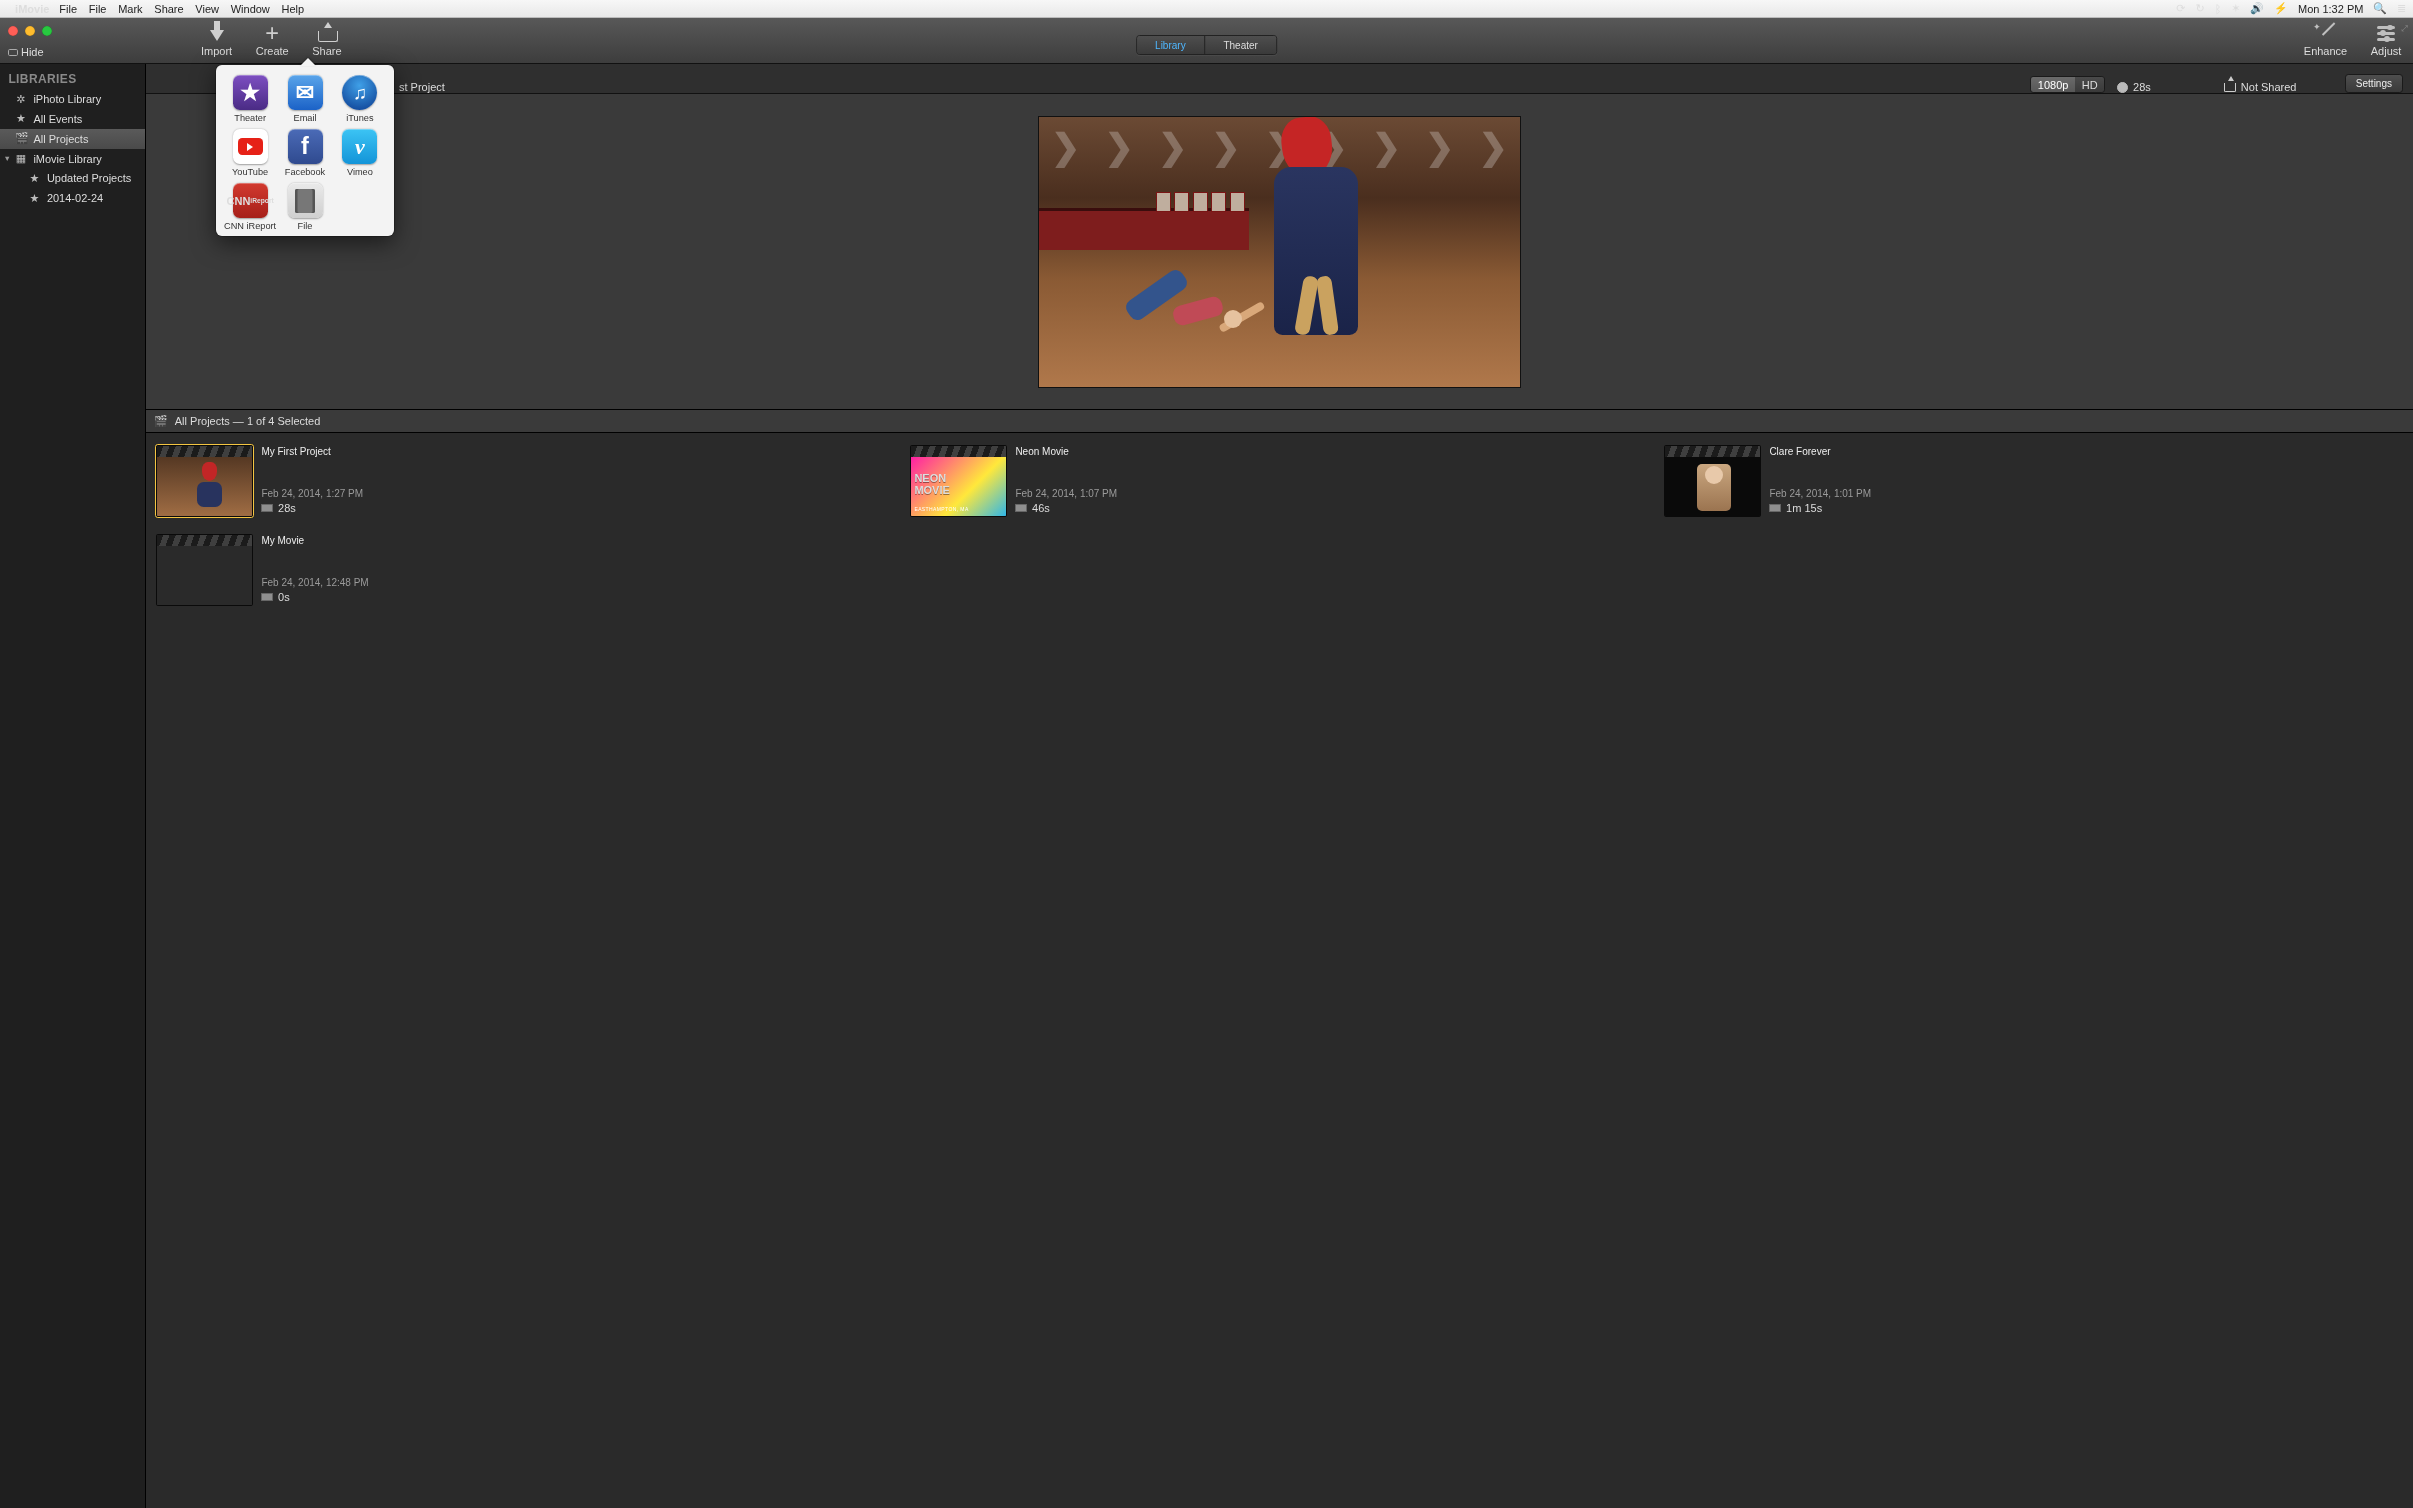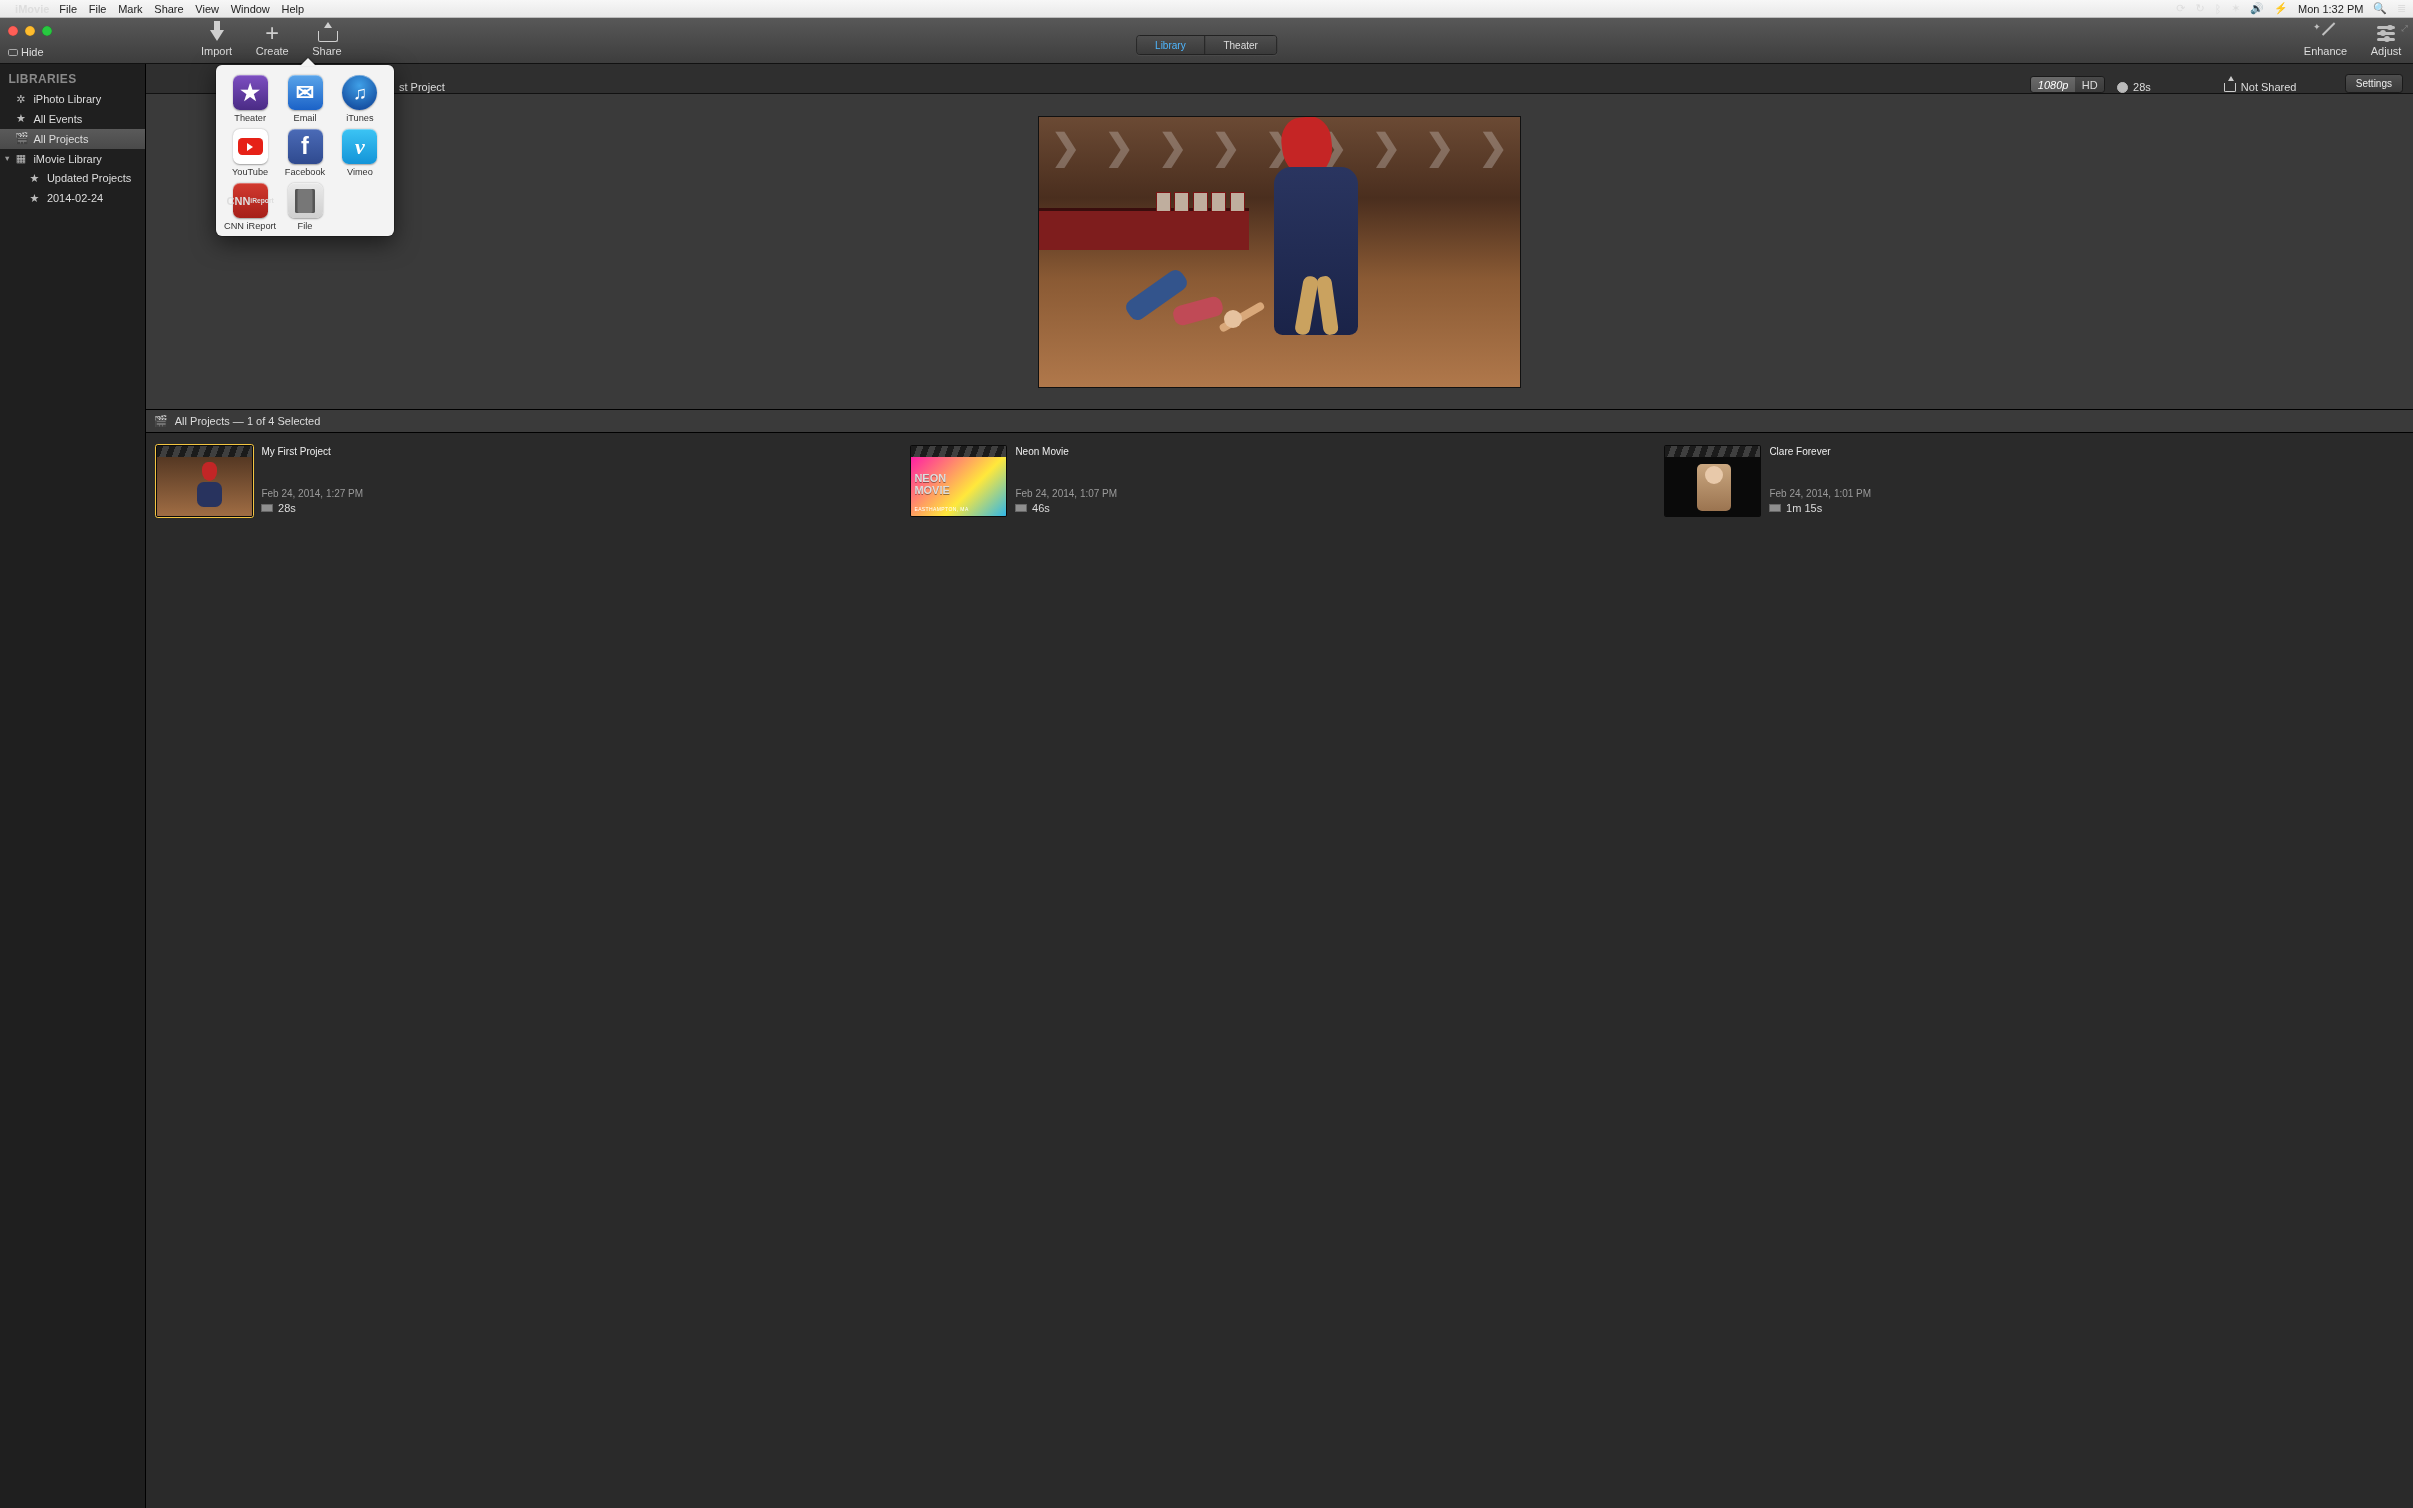"1080p" .pill span.active { font-style: italic -> none }
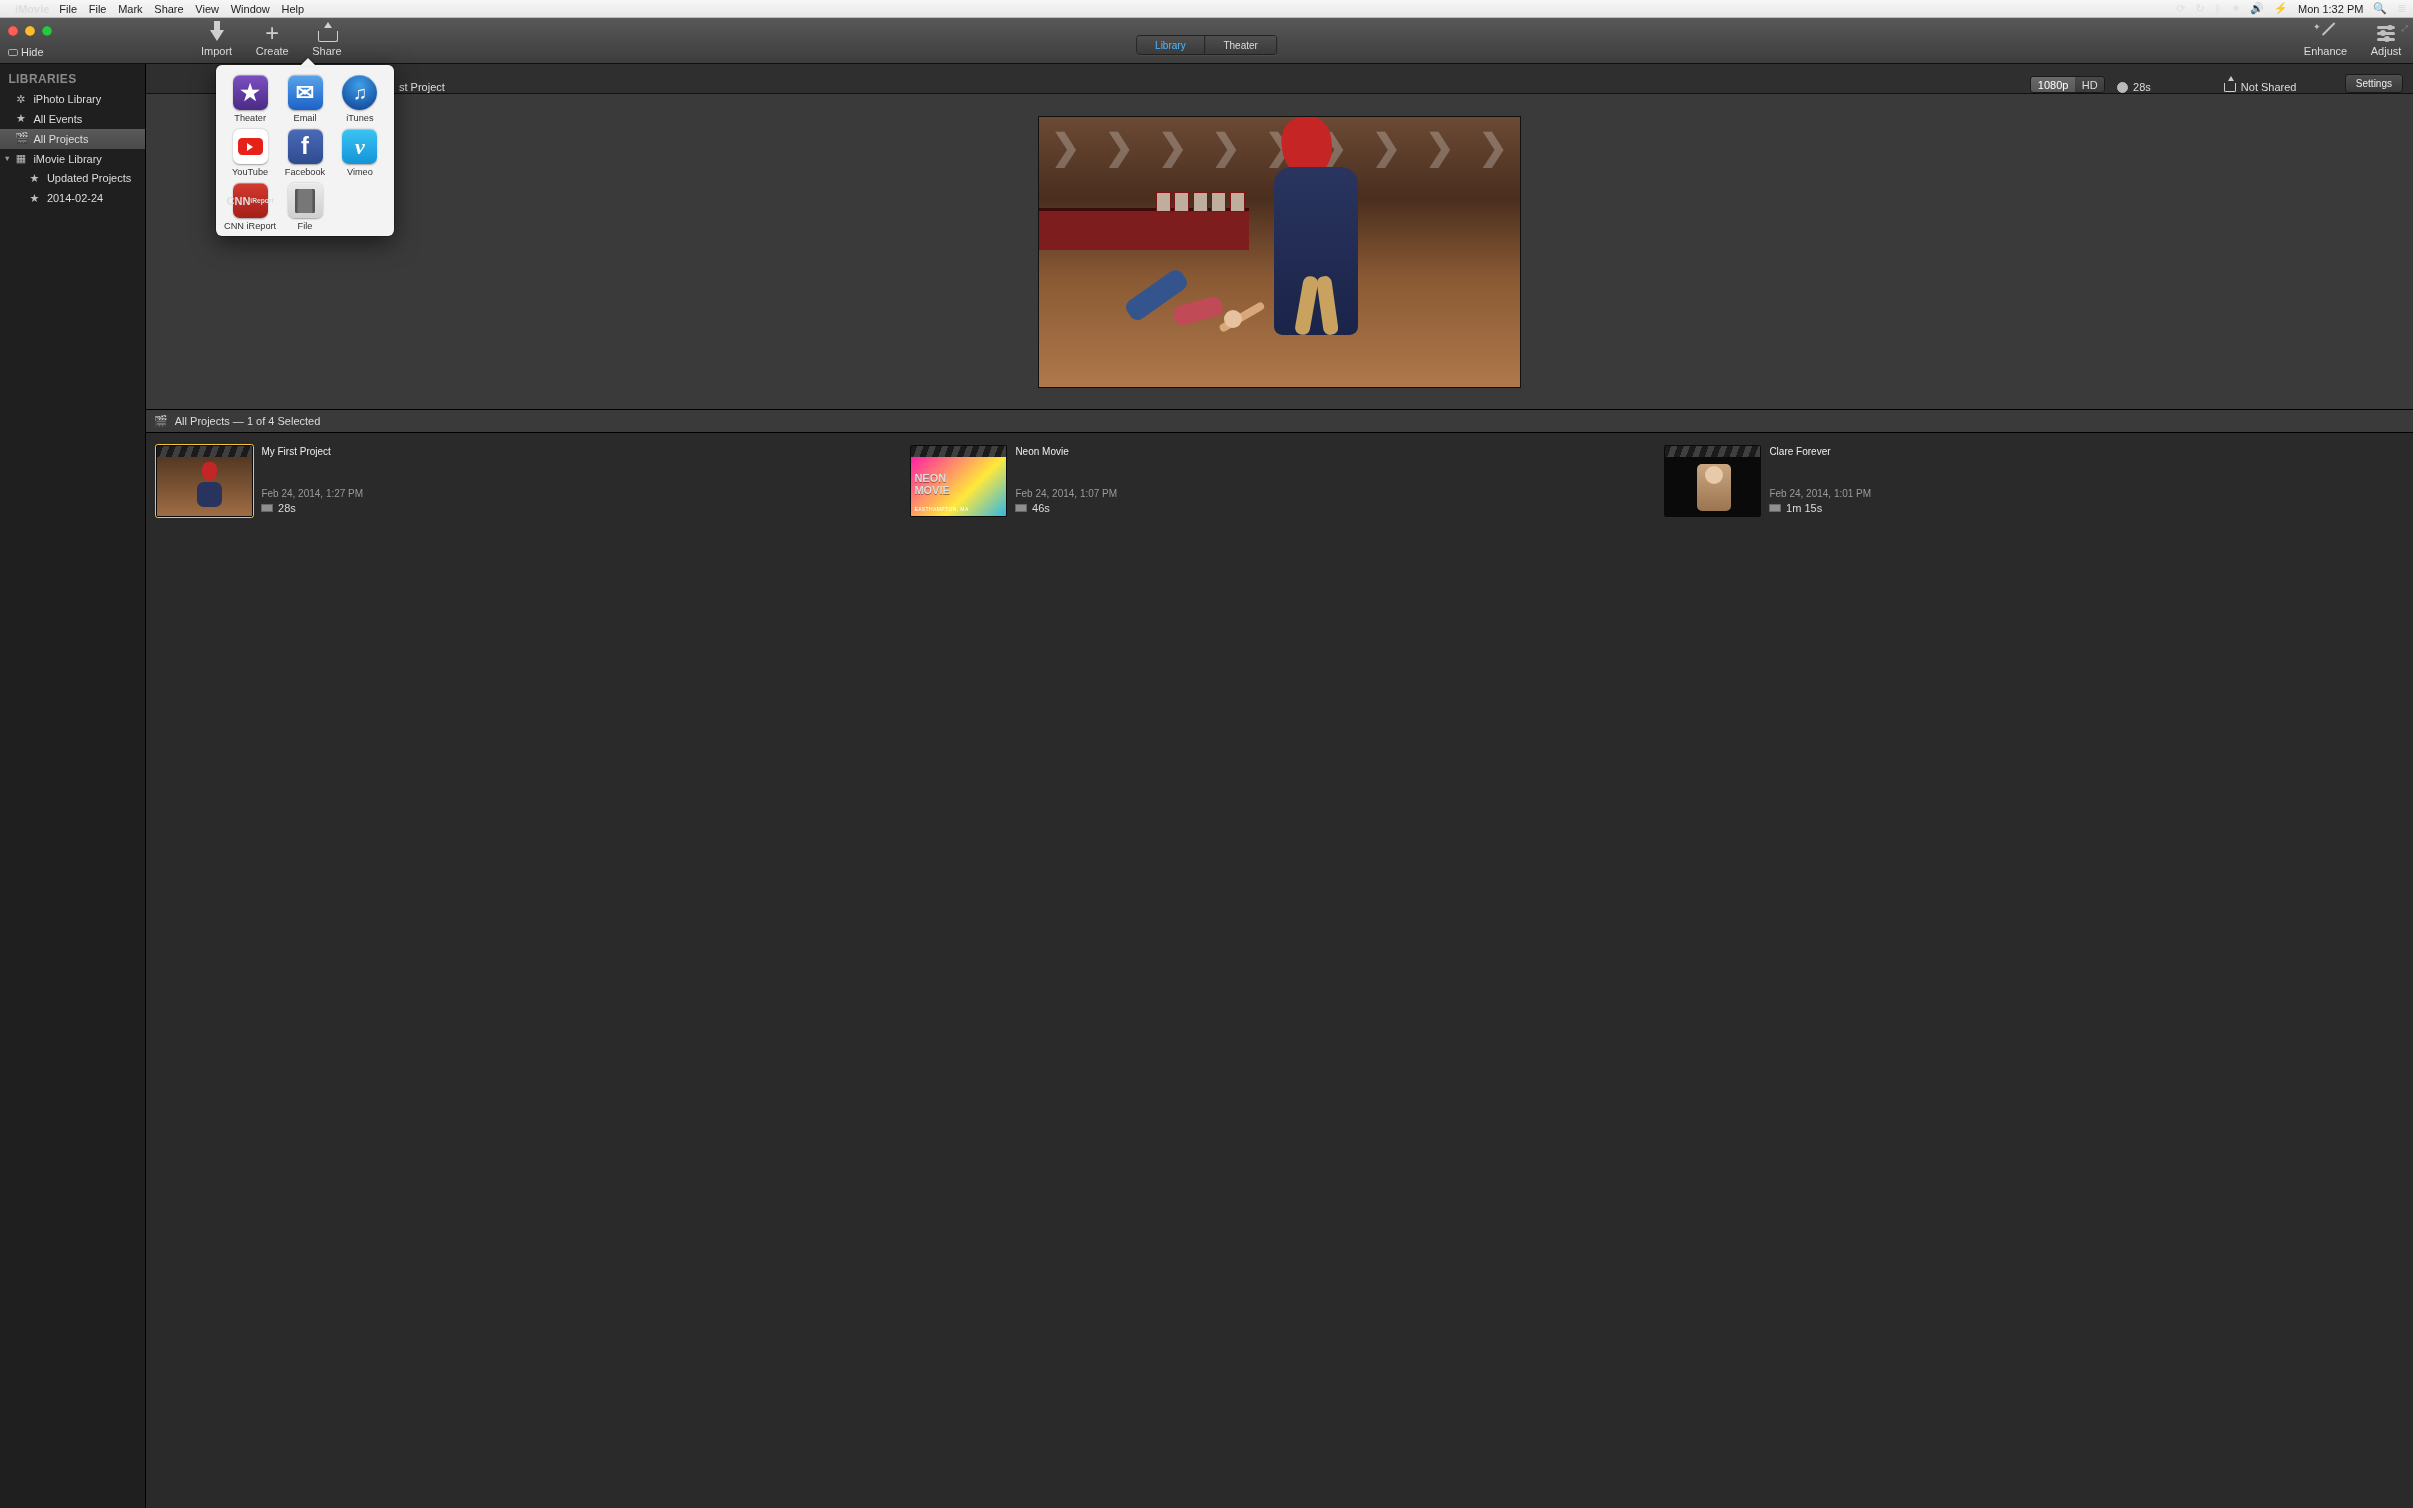"My Movie" div.proj { html: none -> <div> <div> <div></div> <div></div> </div> <div> <span>My Movie</span> <span>Feb 24, 2014, 12:48 PM</span> <span> <span></span> <span>0s</span> </span> </div> </div> }
